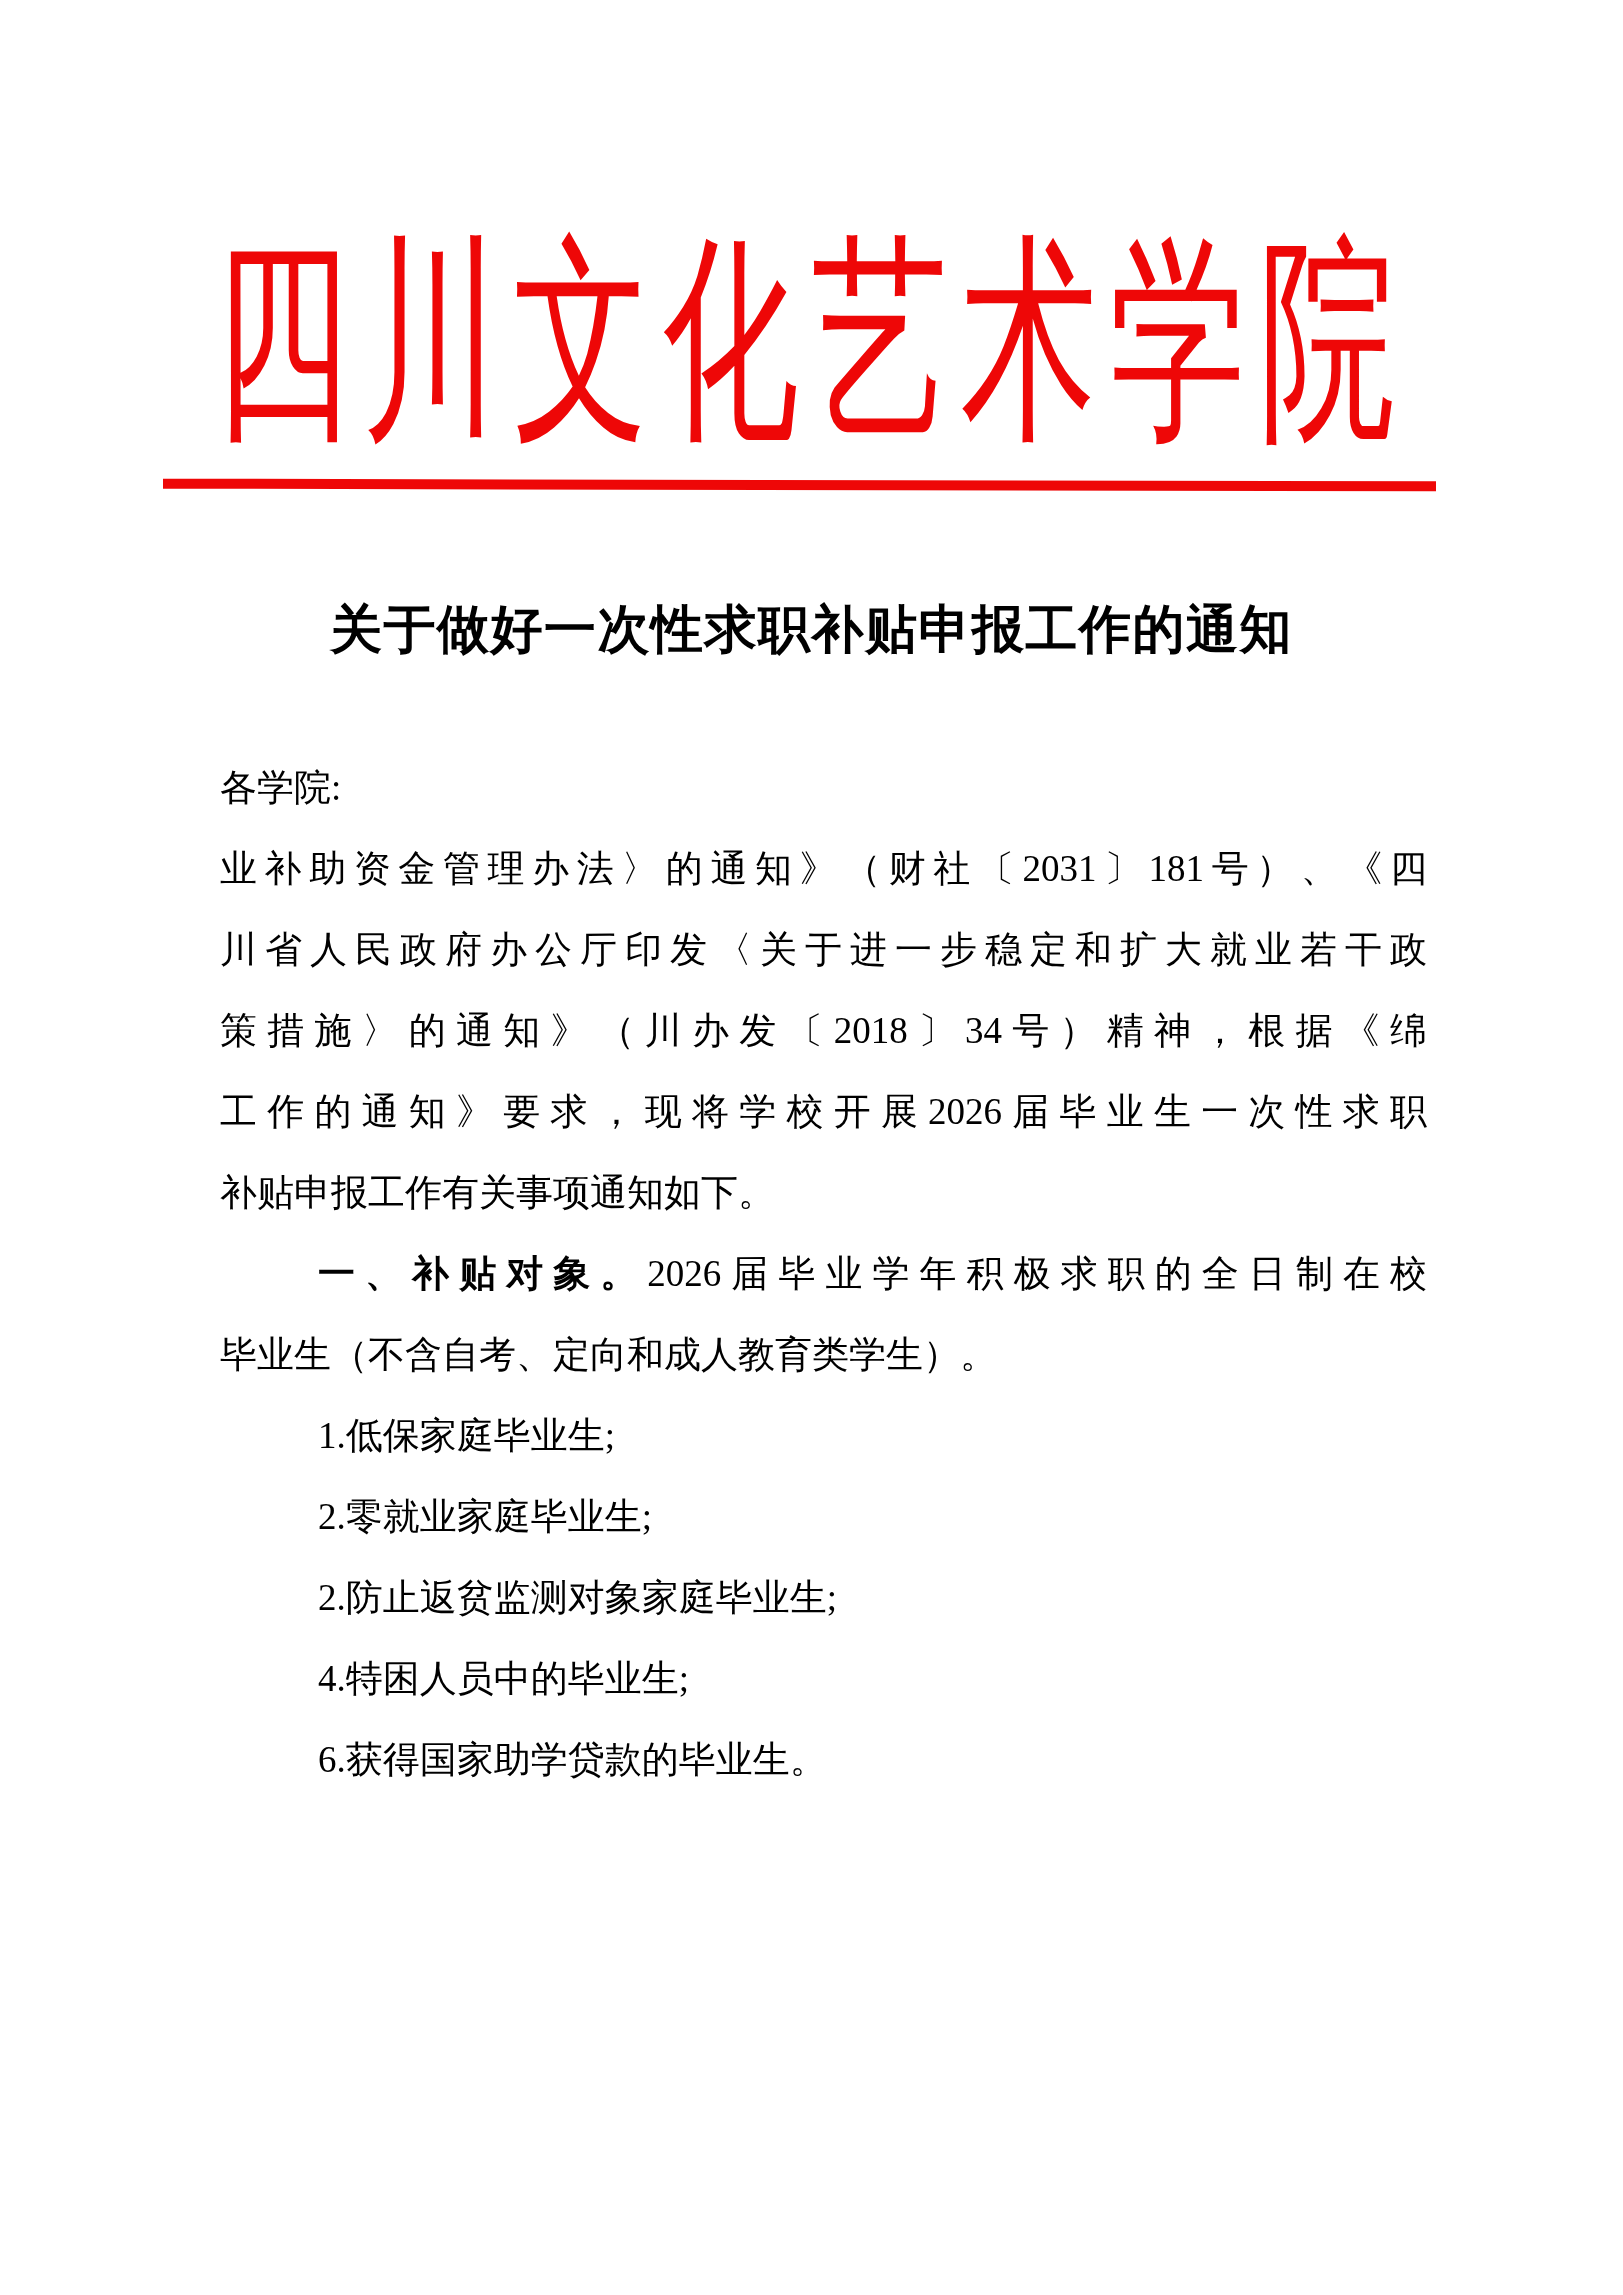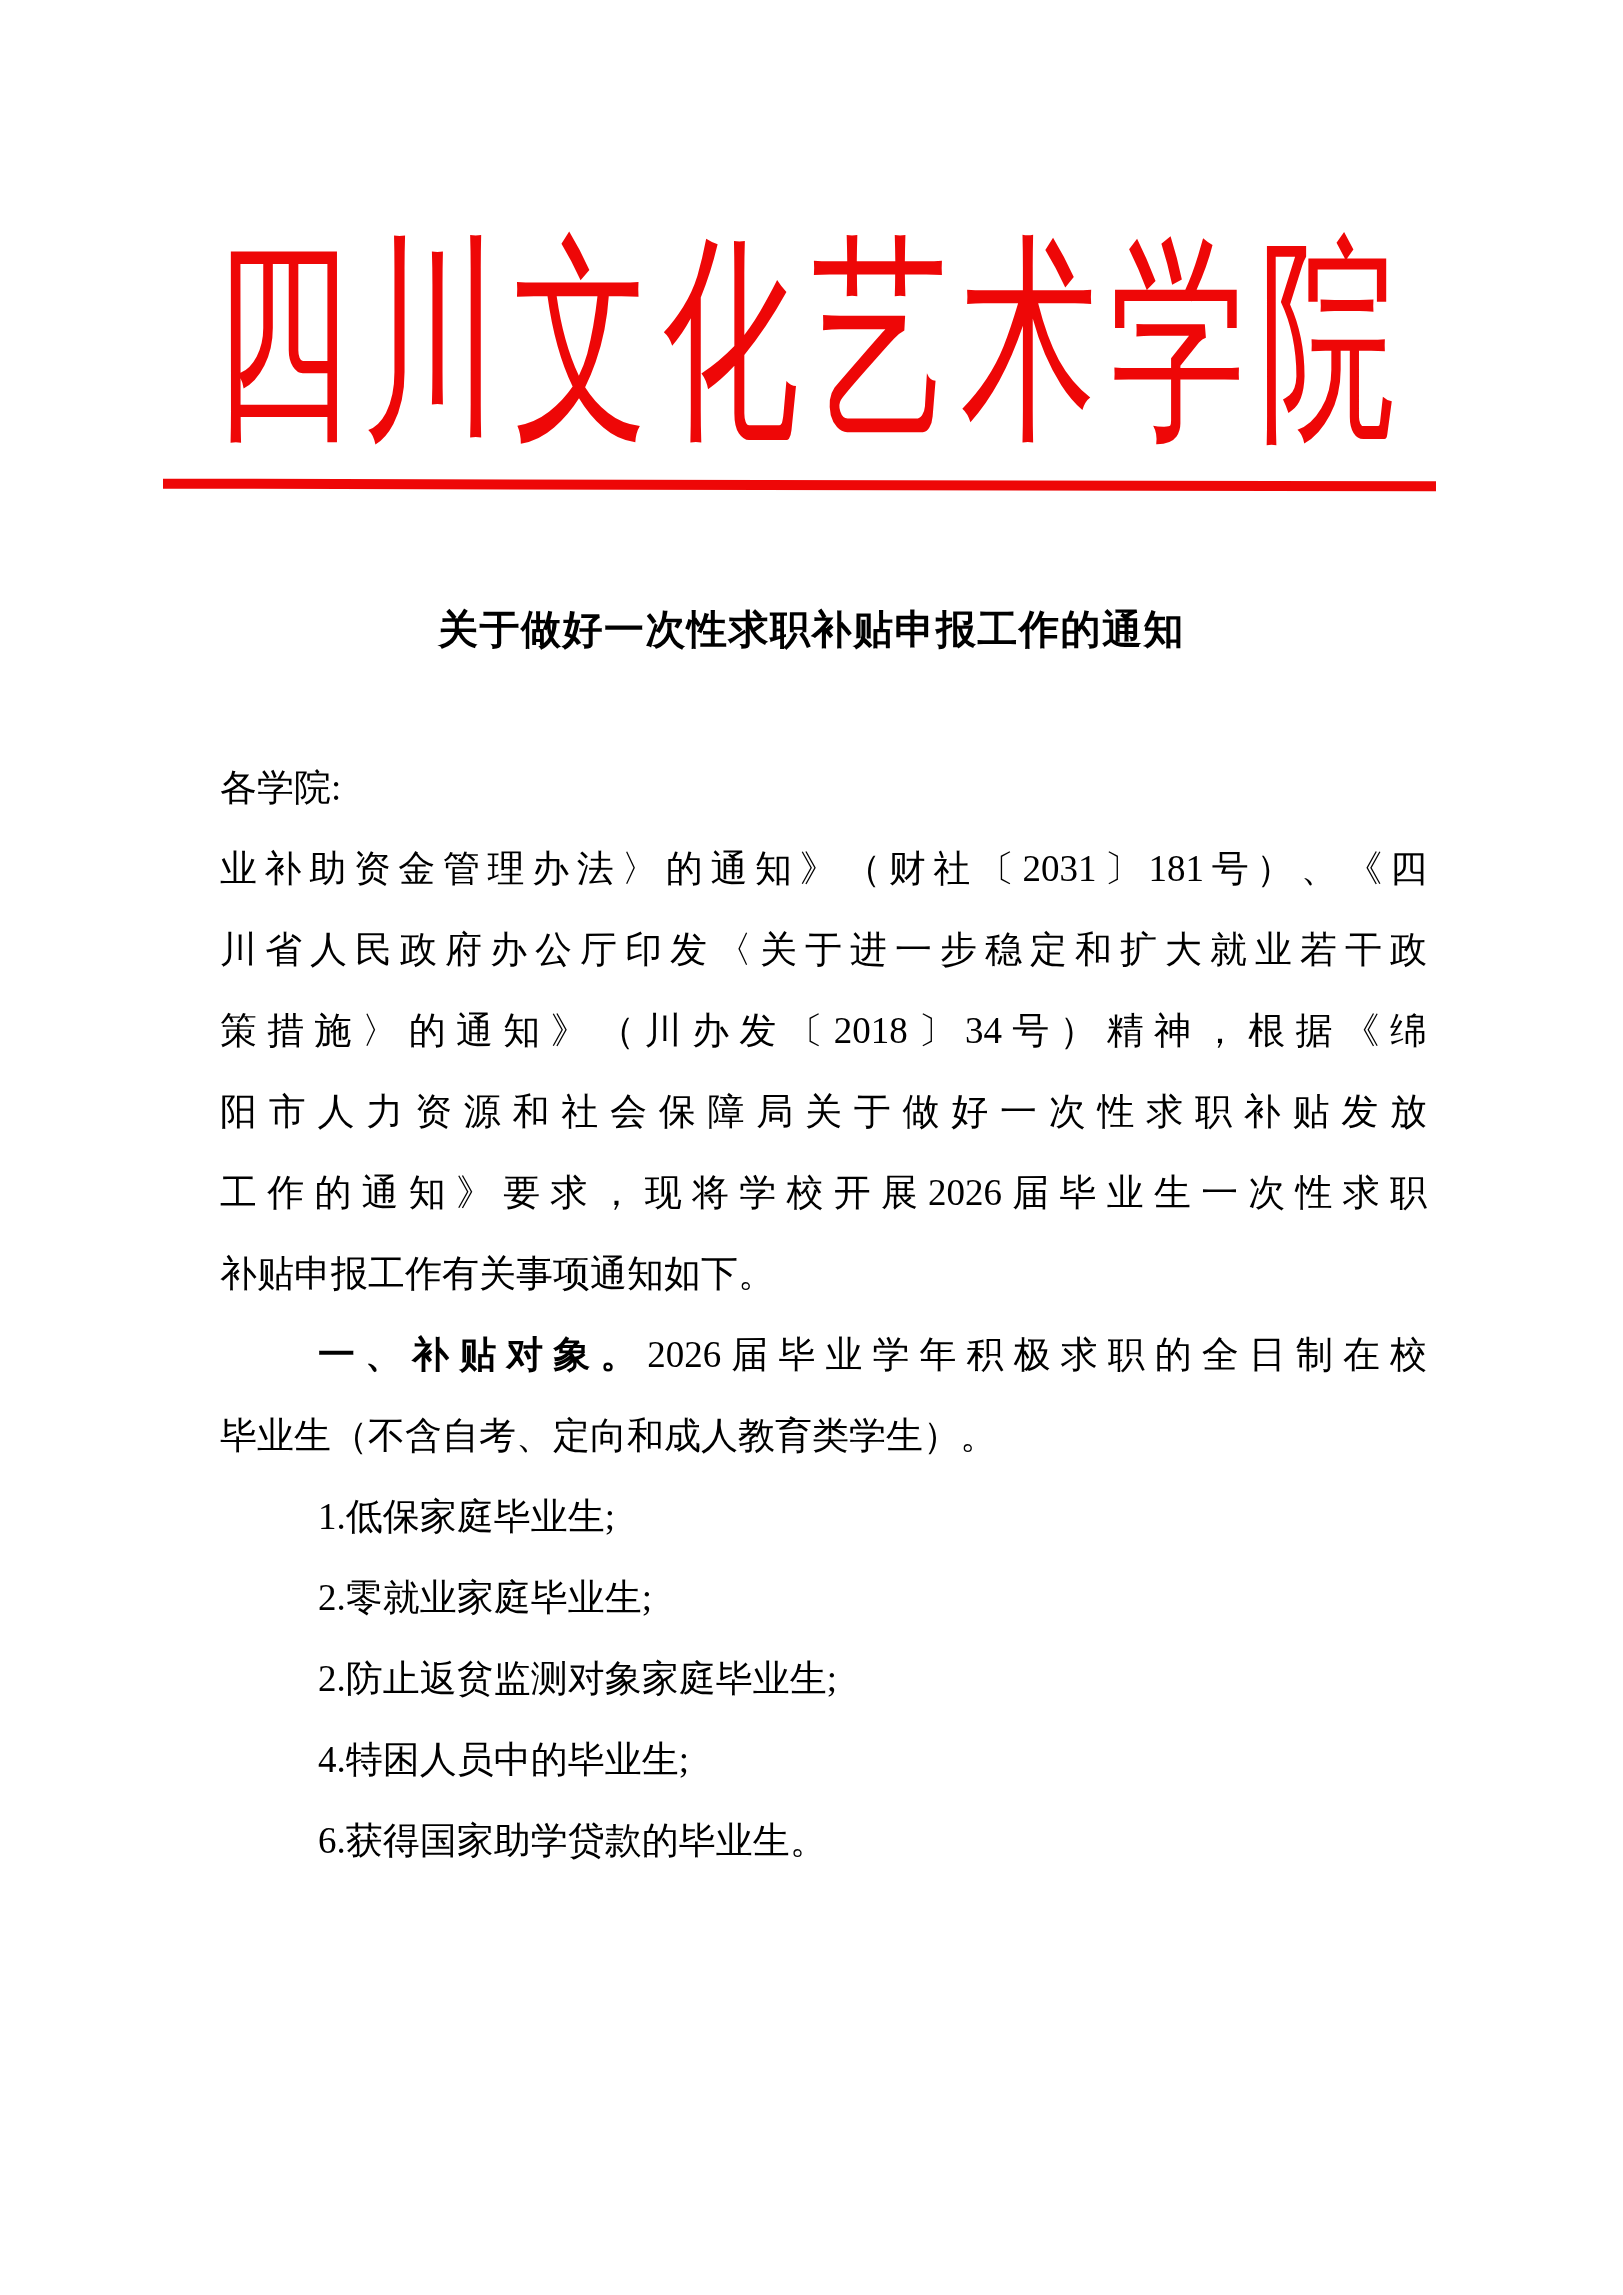"关于做好一次性求职补贴申报工作的通知" .doc-title { font-size: 40px -> 52px }
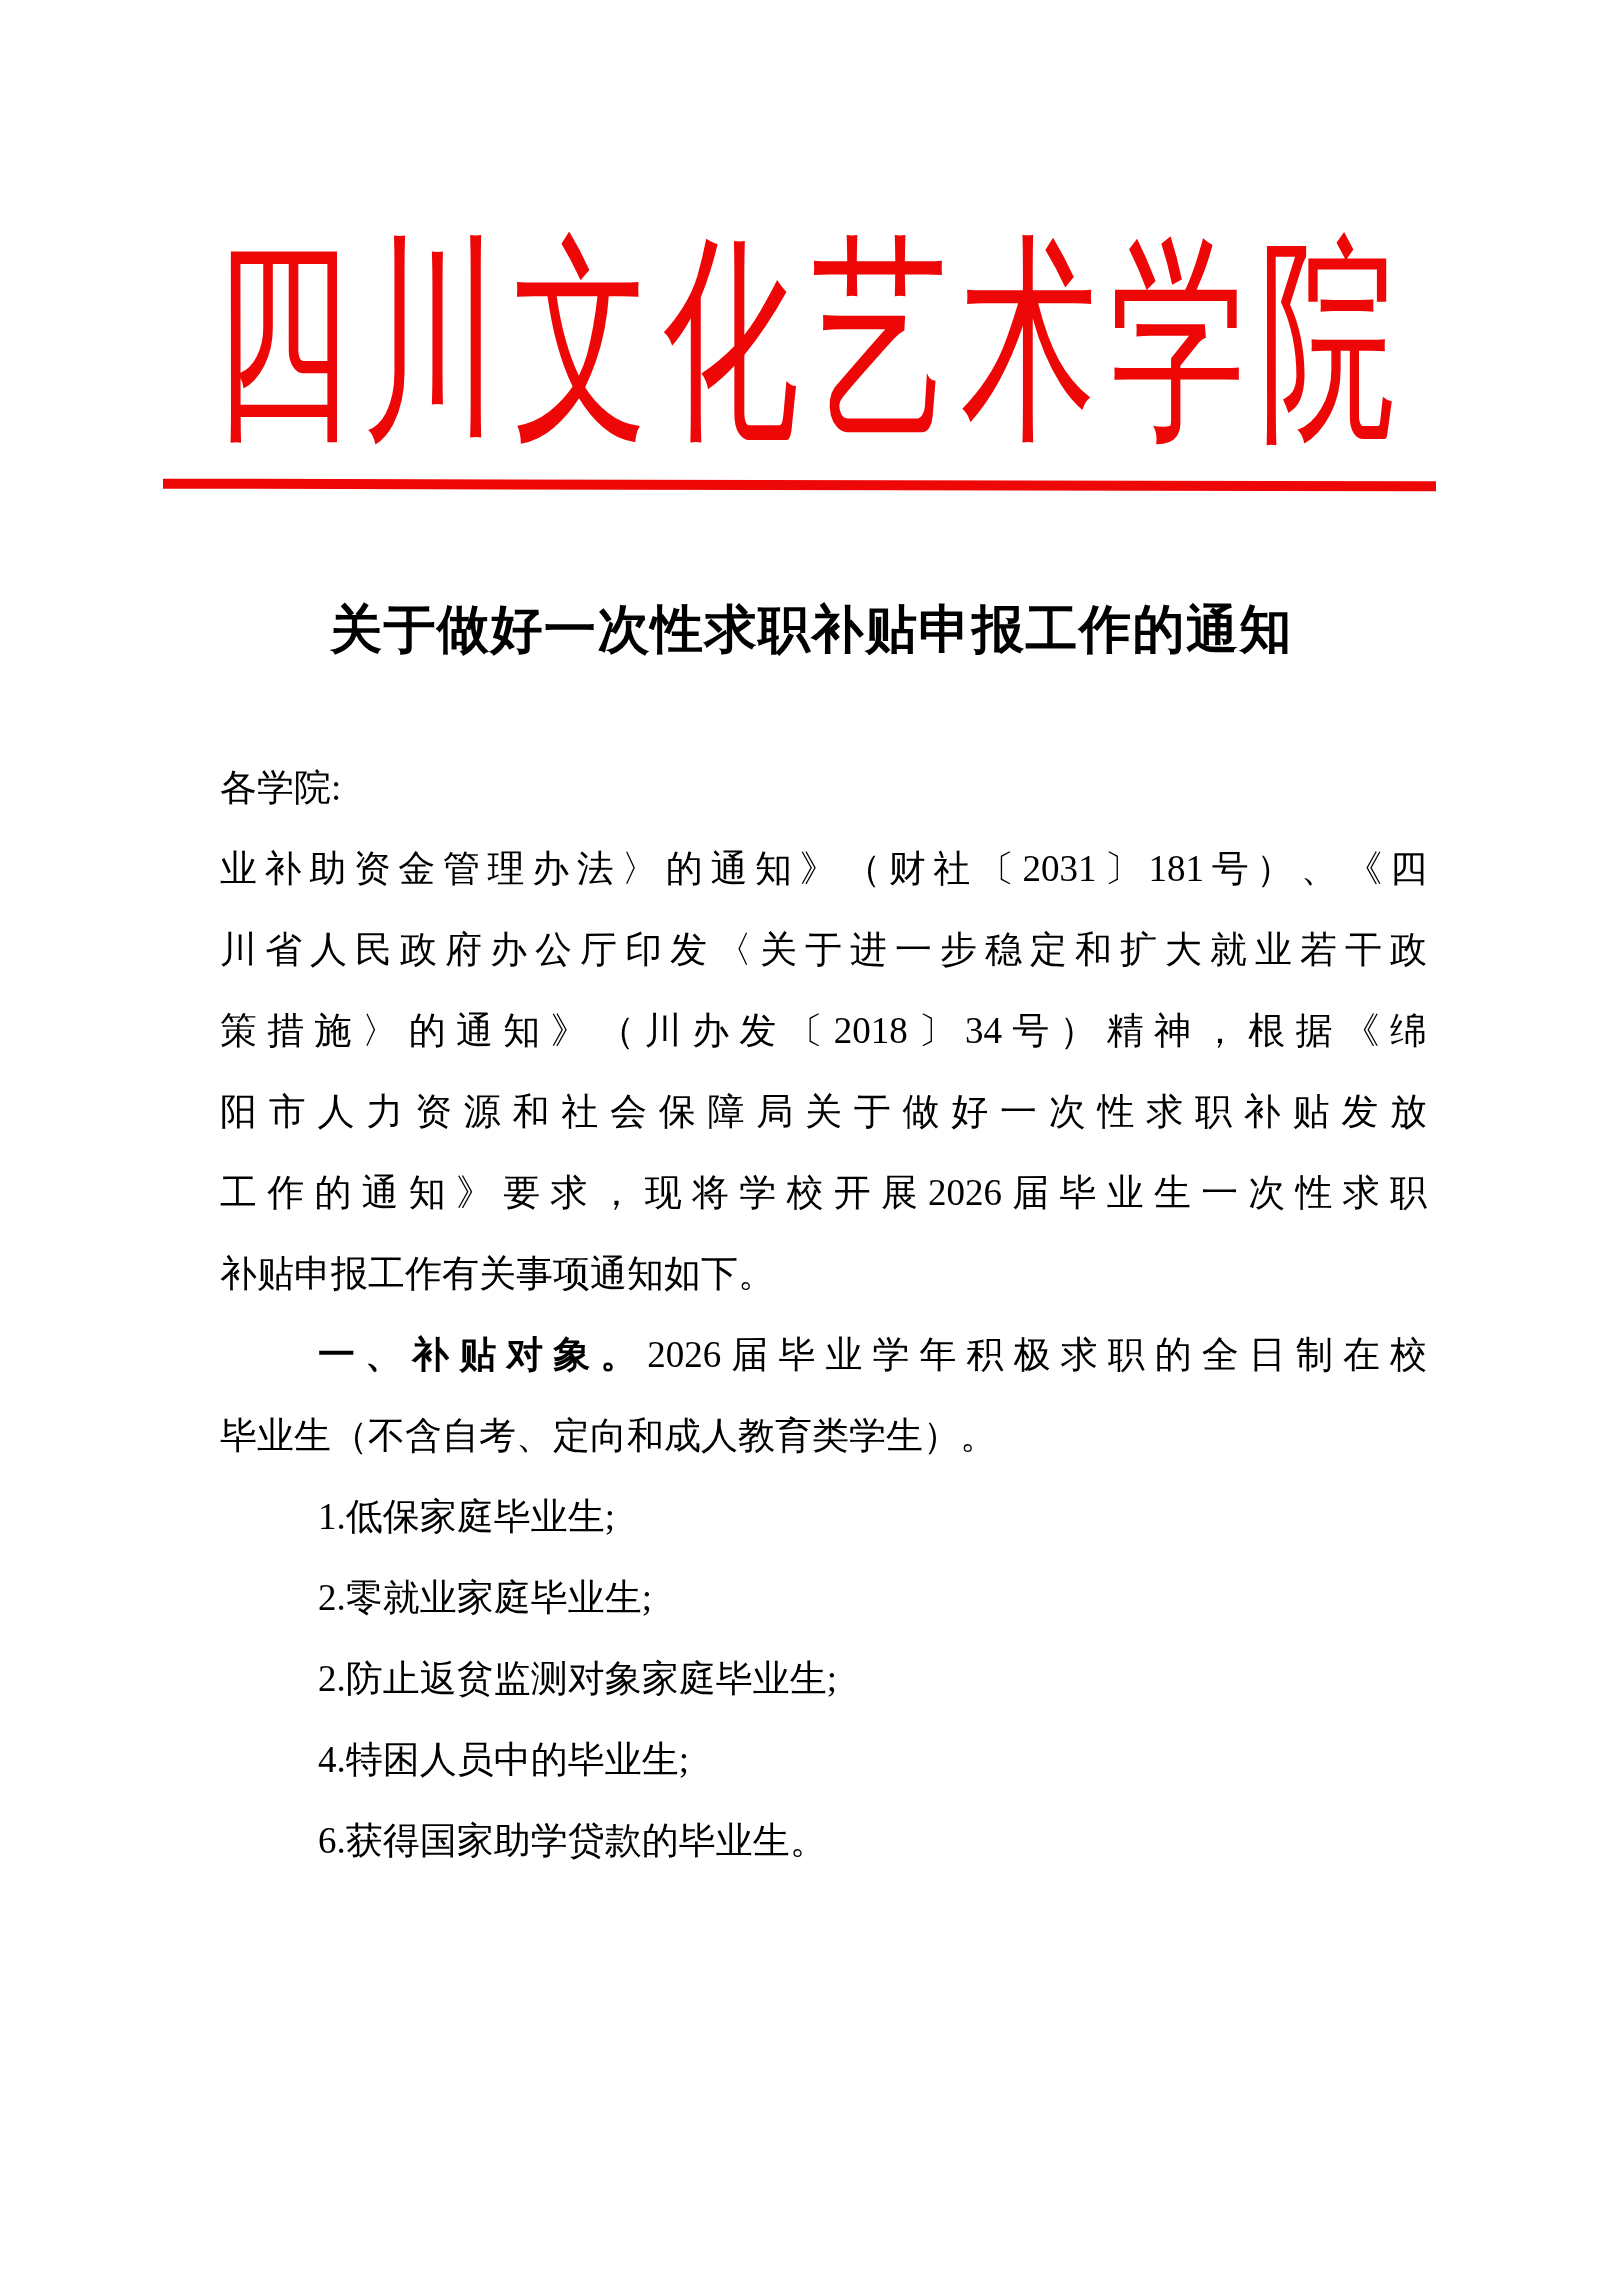"阳市人力资源和社会保障局关于做好一次性求职补贴发放" div.line { html: <div>阳市人力资源和社会保障局关于做好一次性求职补贴发放</div> -> none }
